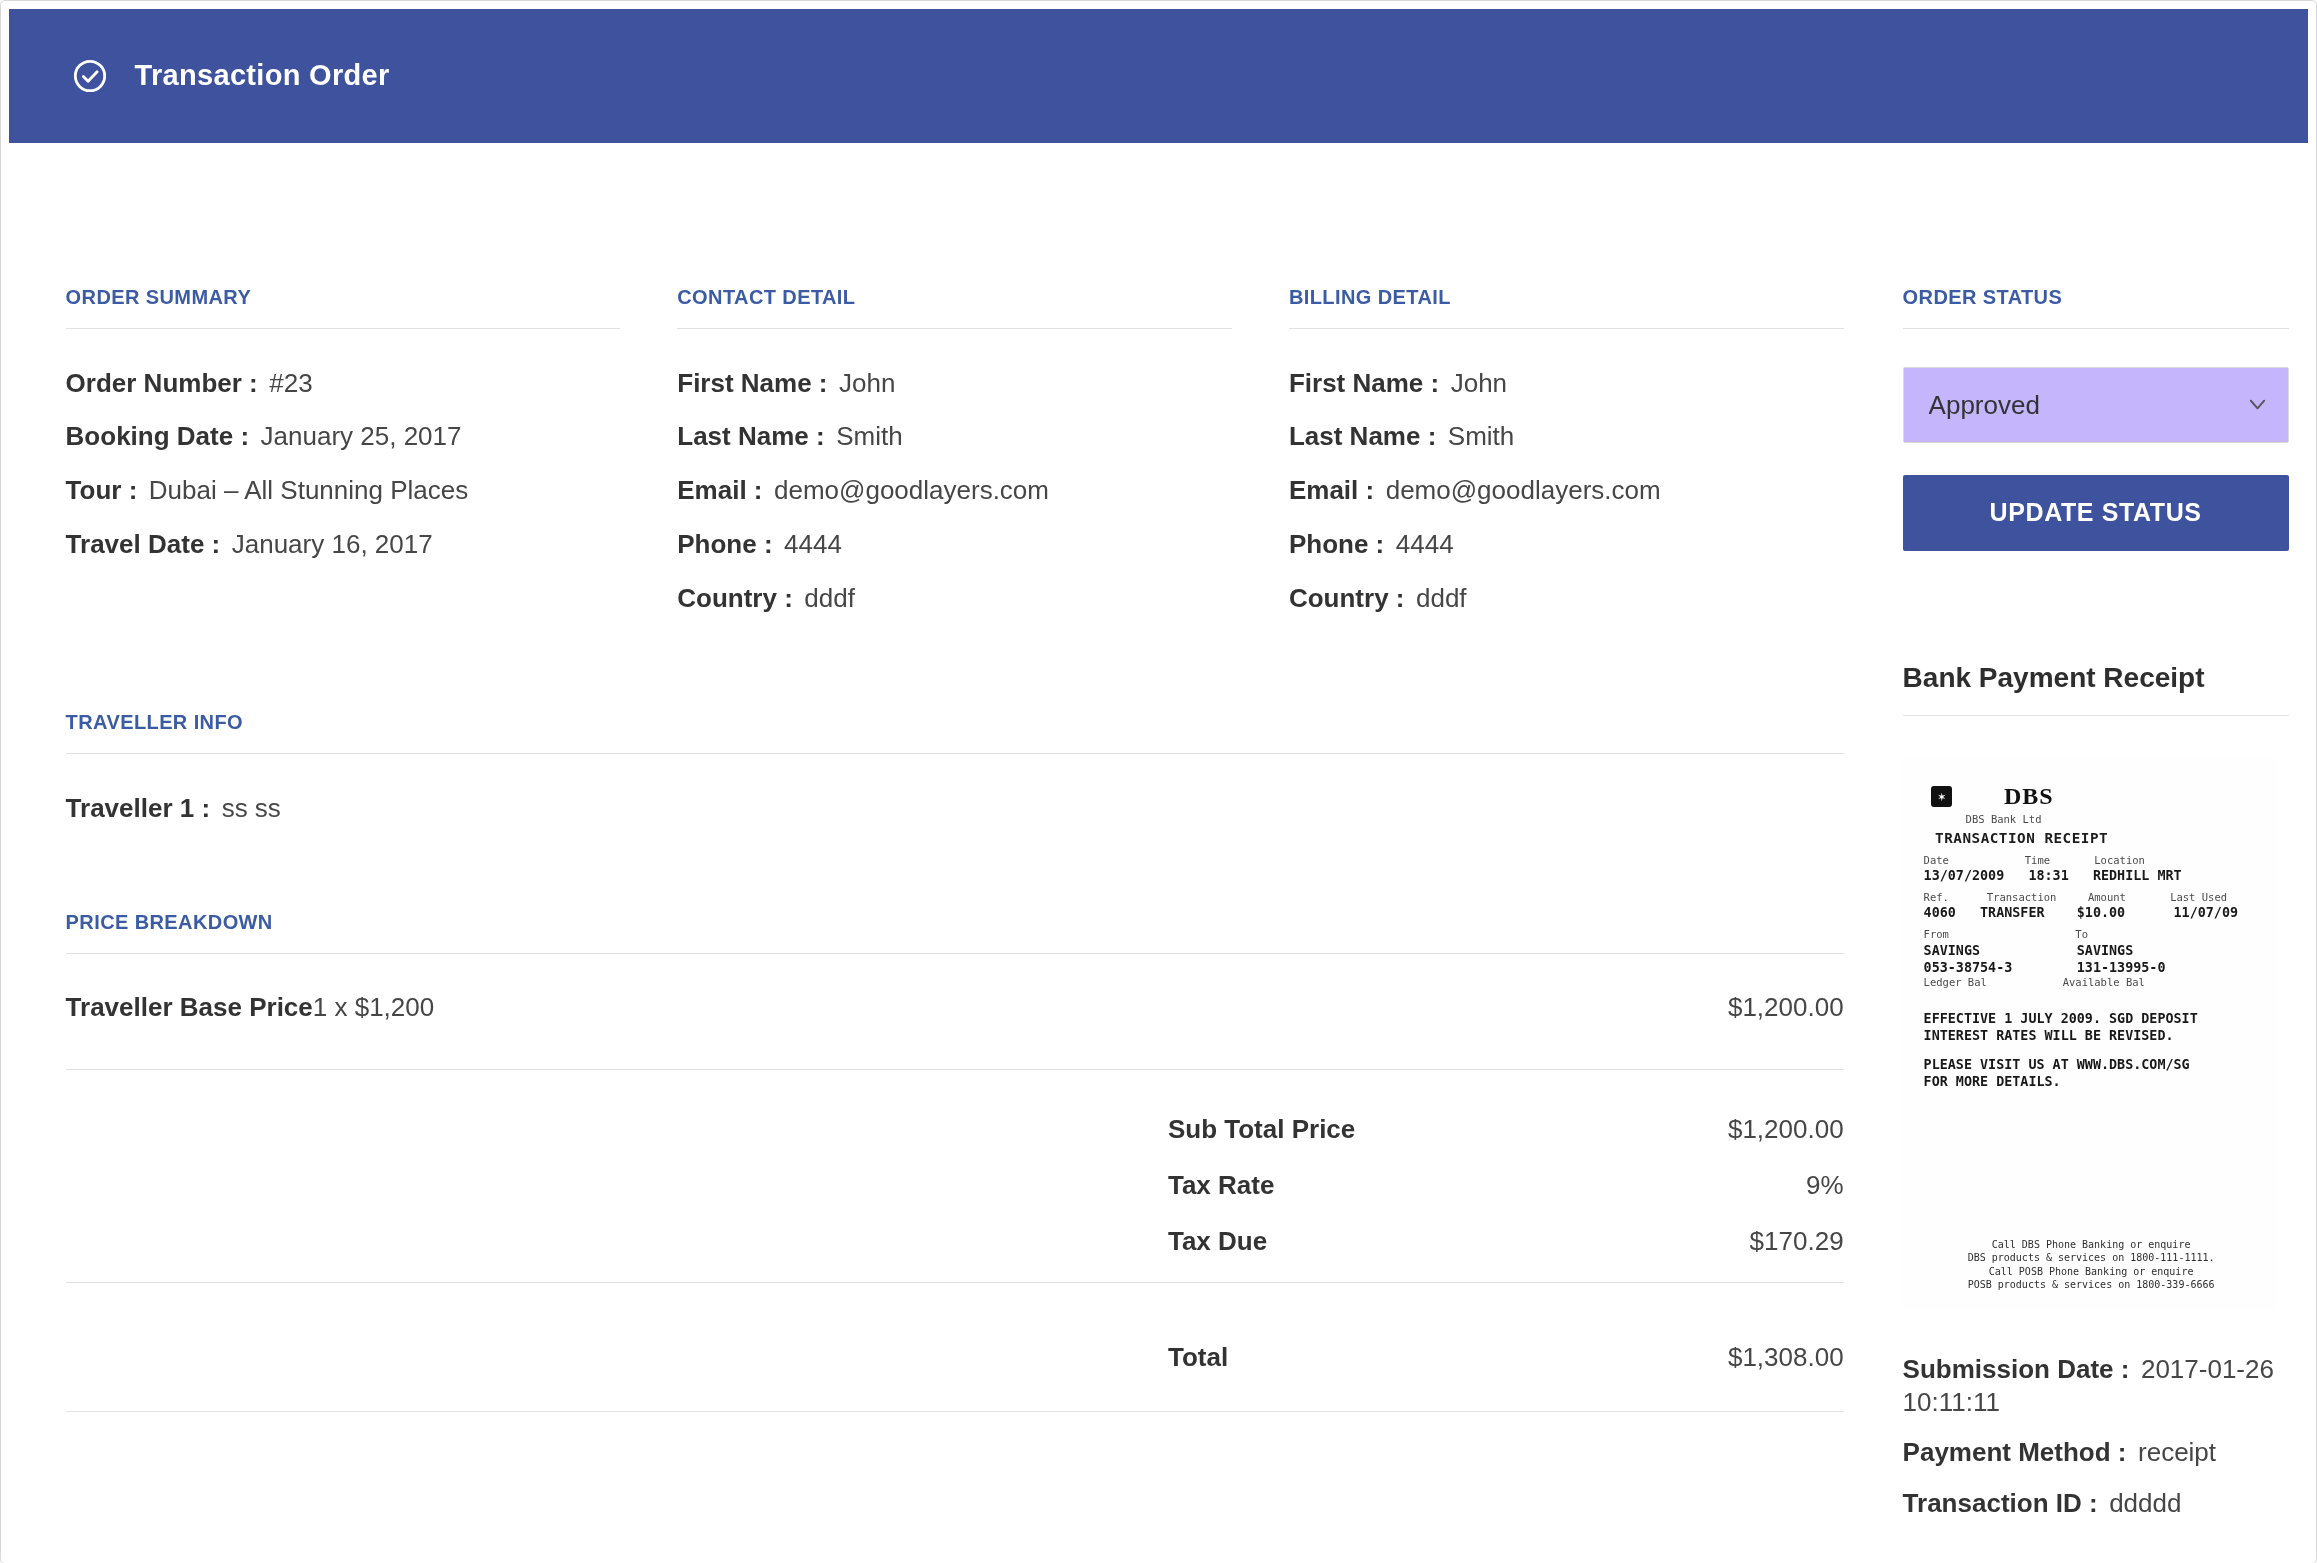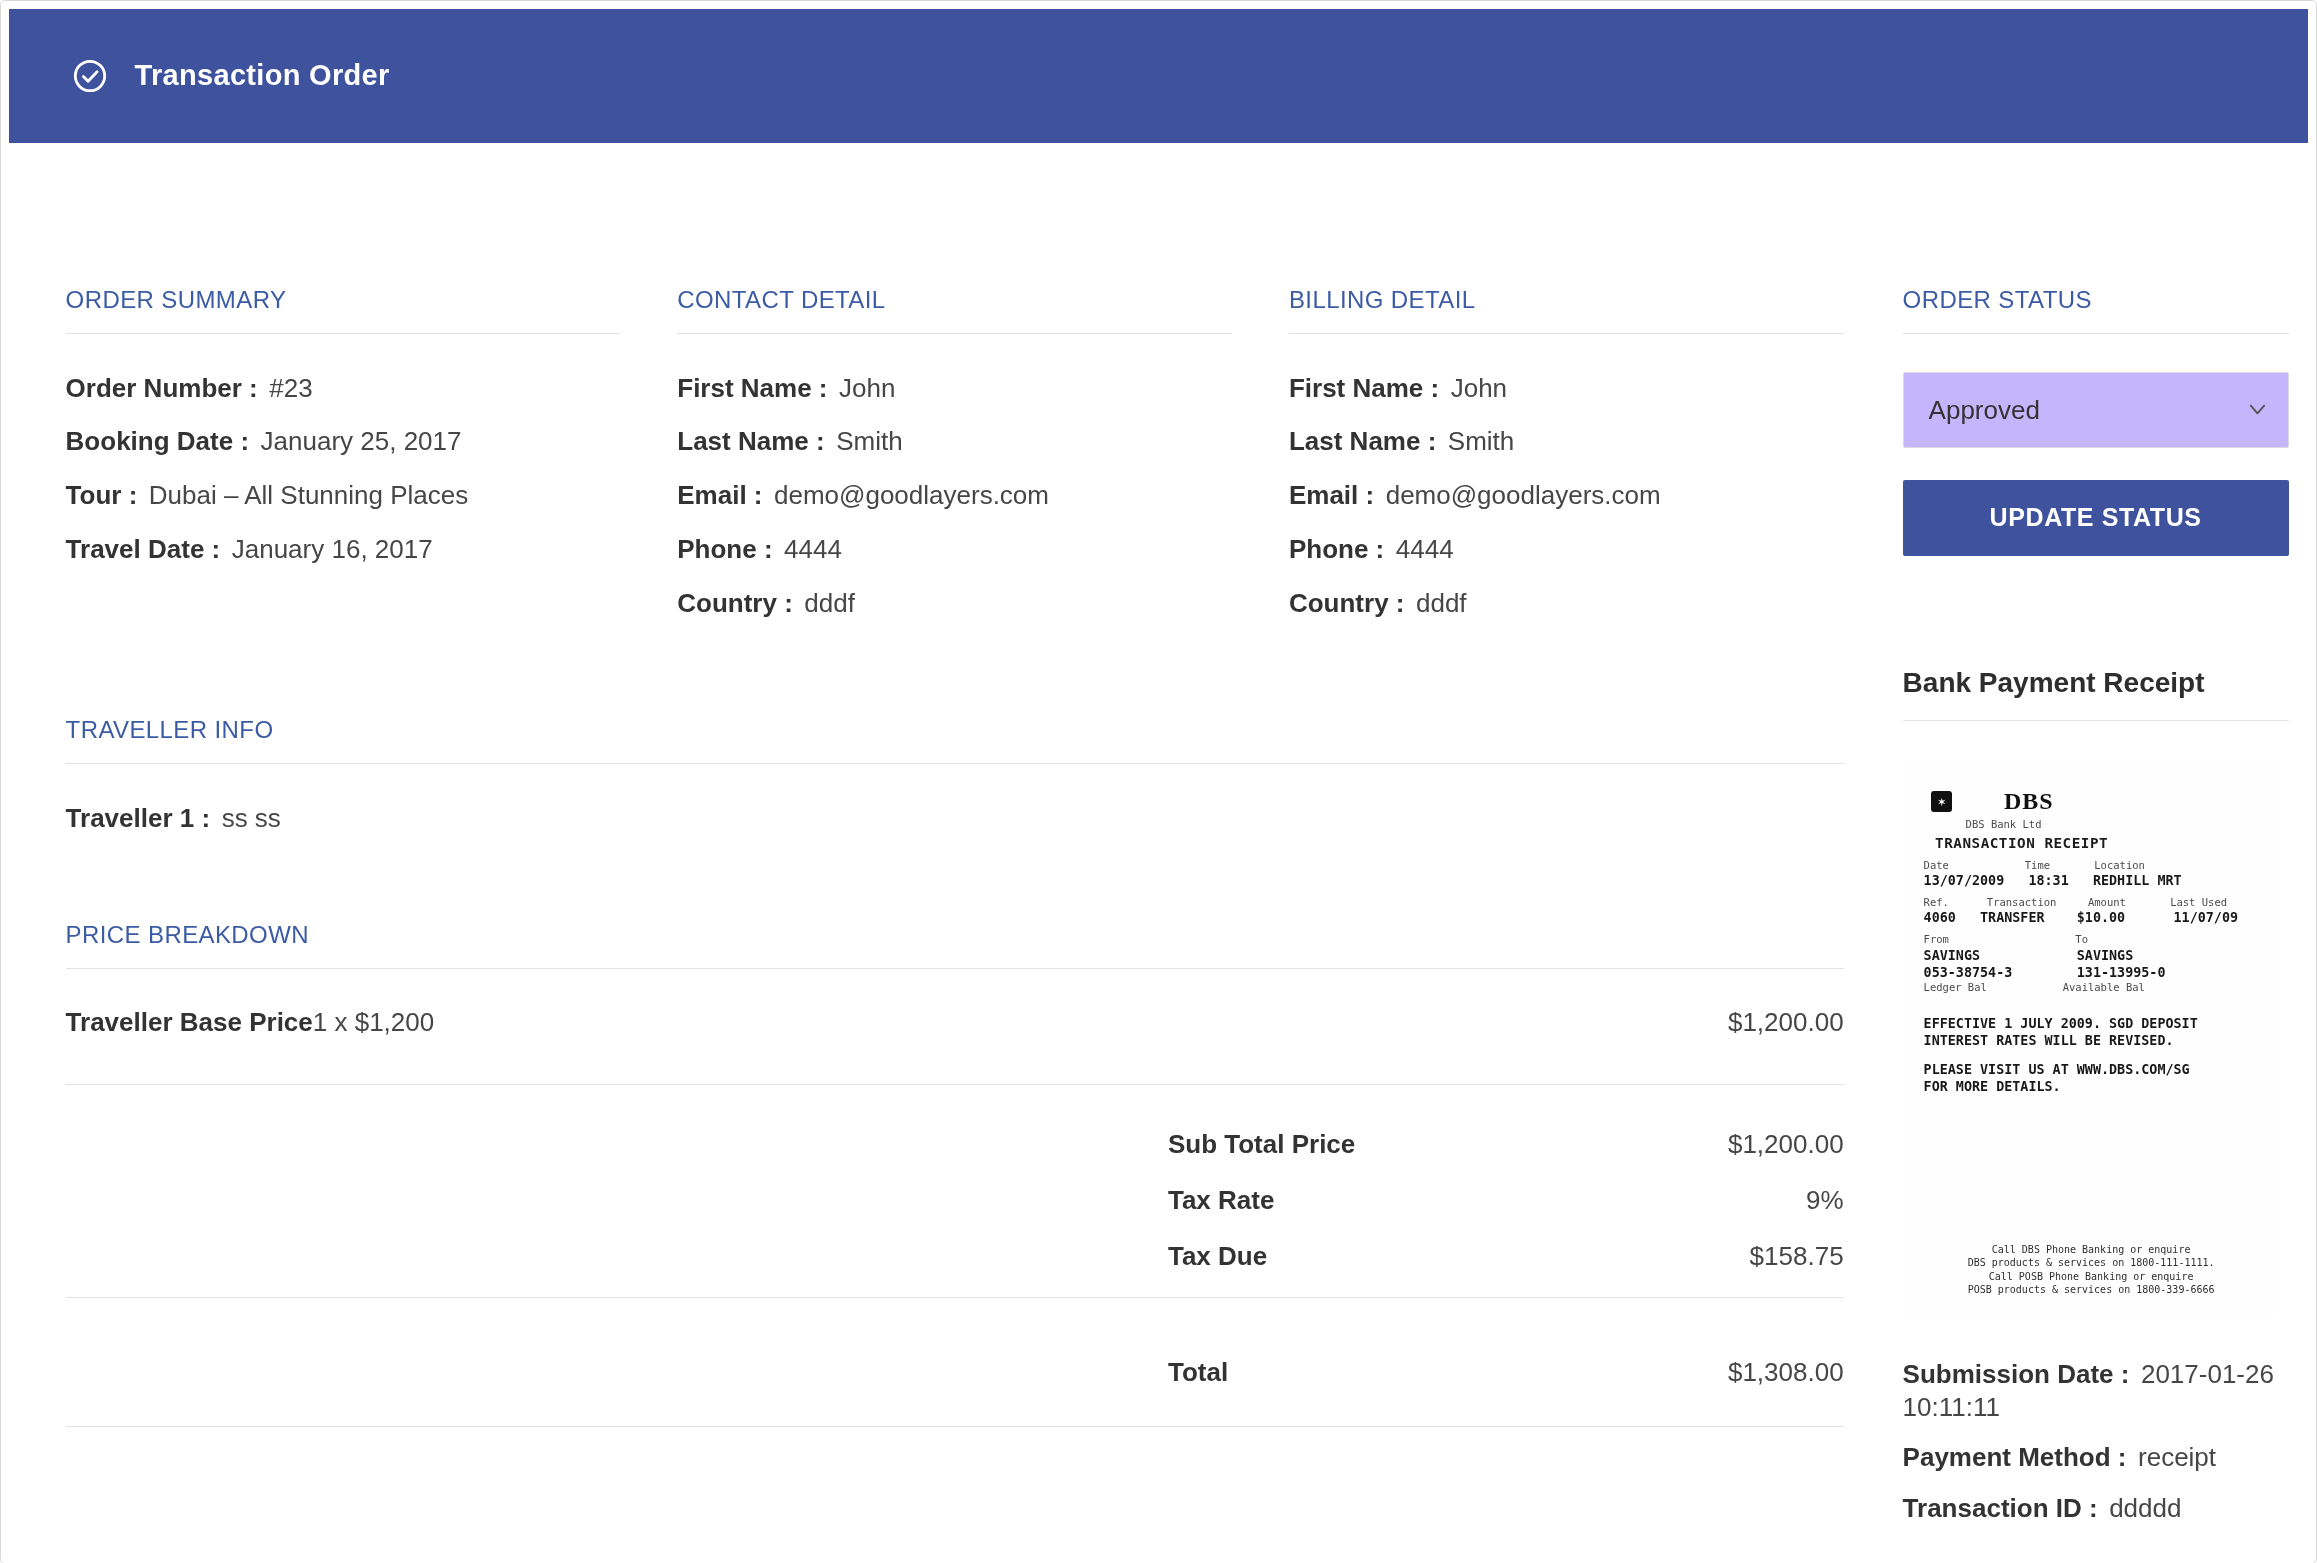"ORDER SUMMARY" .sec-h { font-size: 24px -> 20px; font-weight: 400 -> 700 }
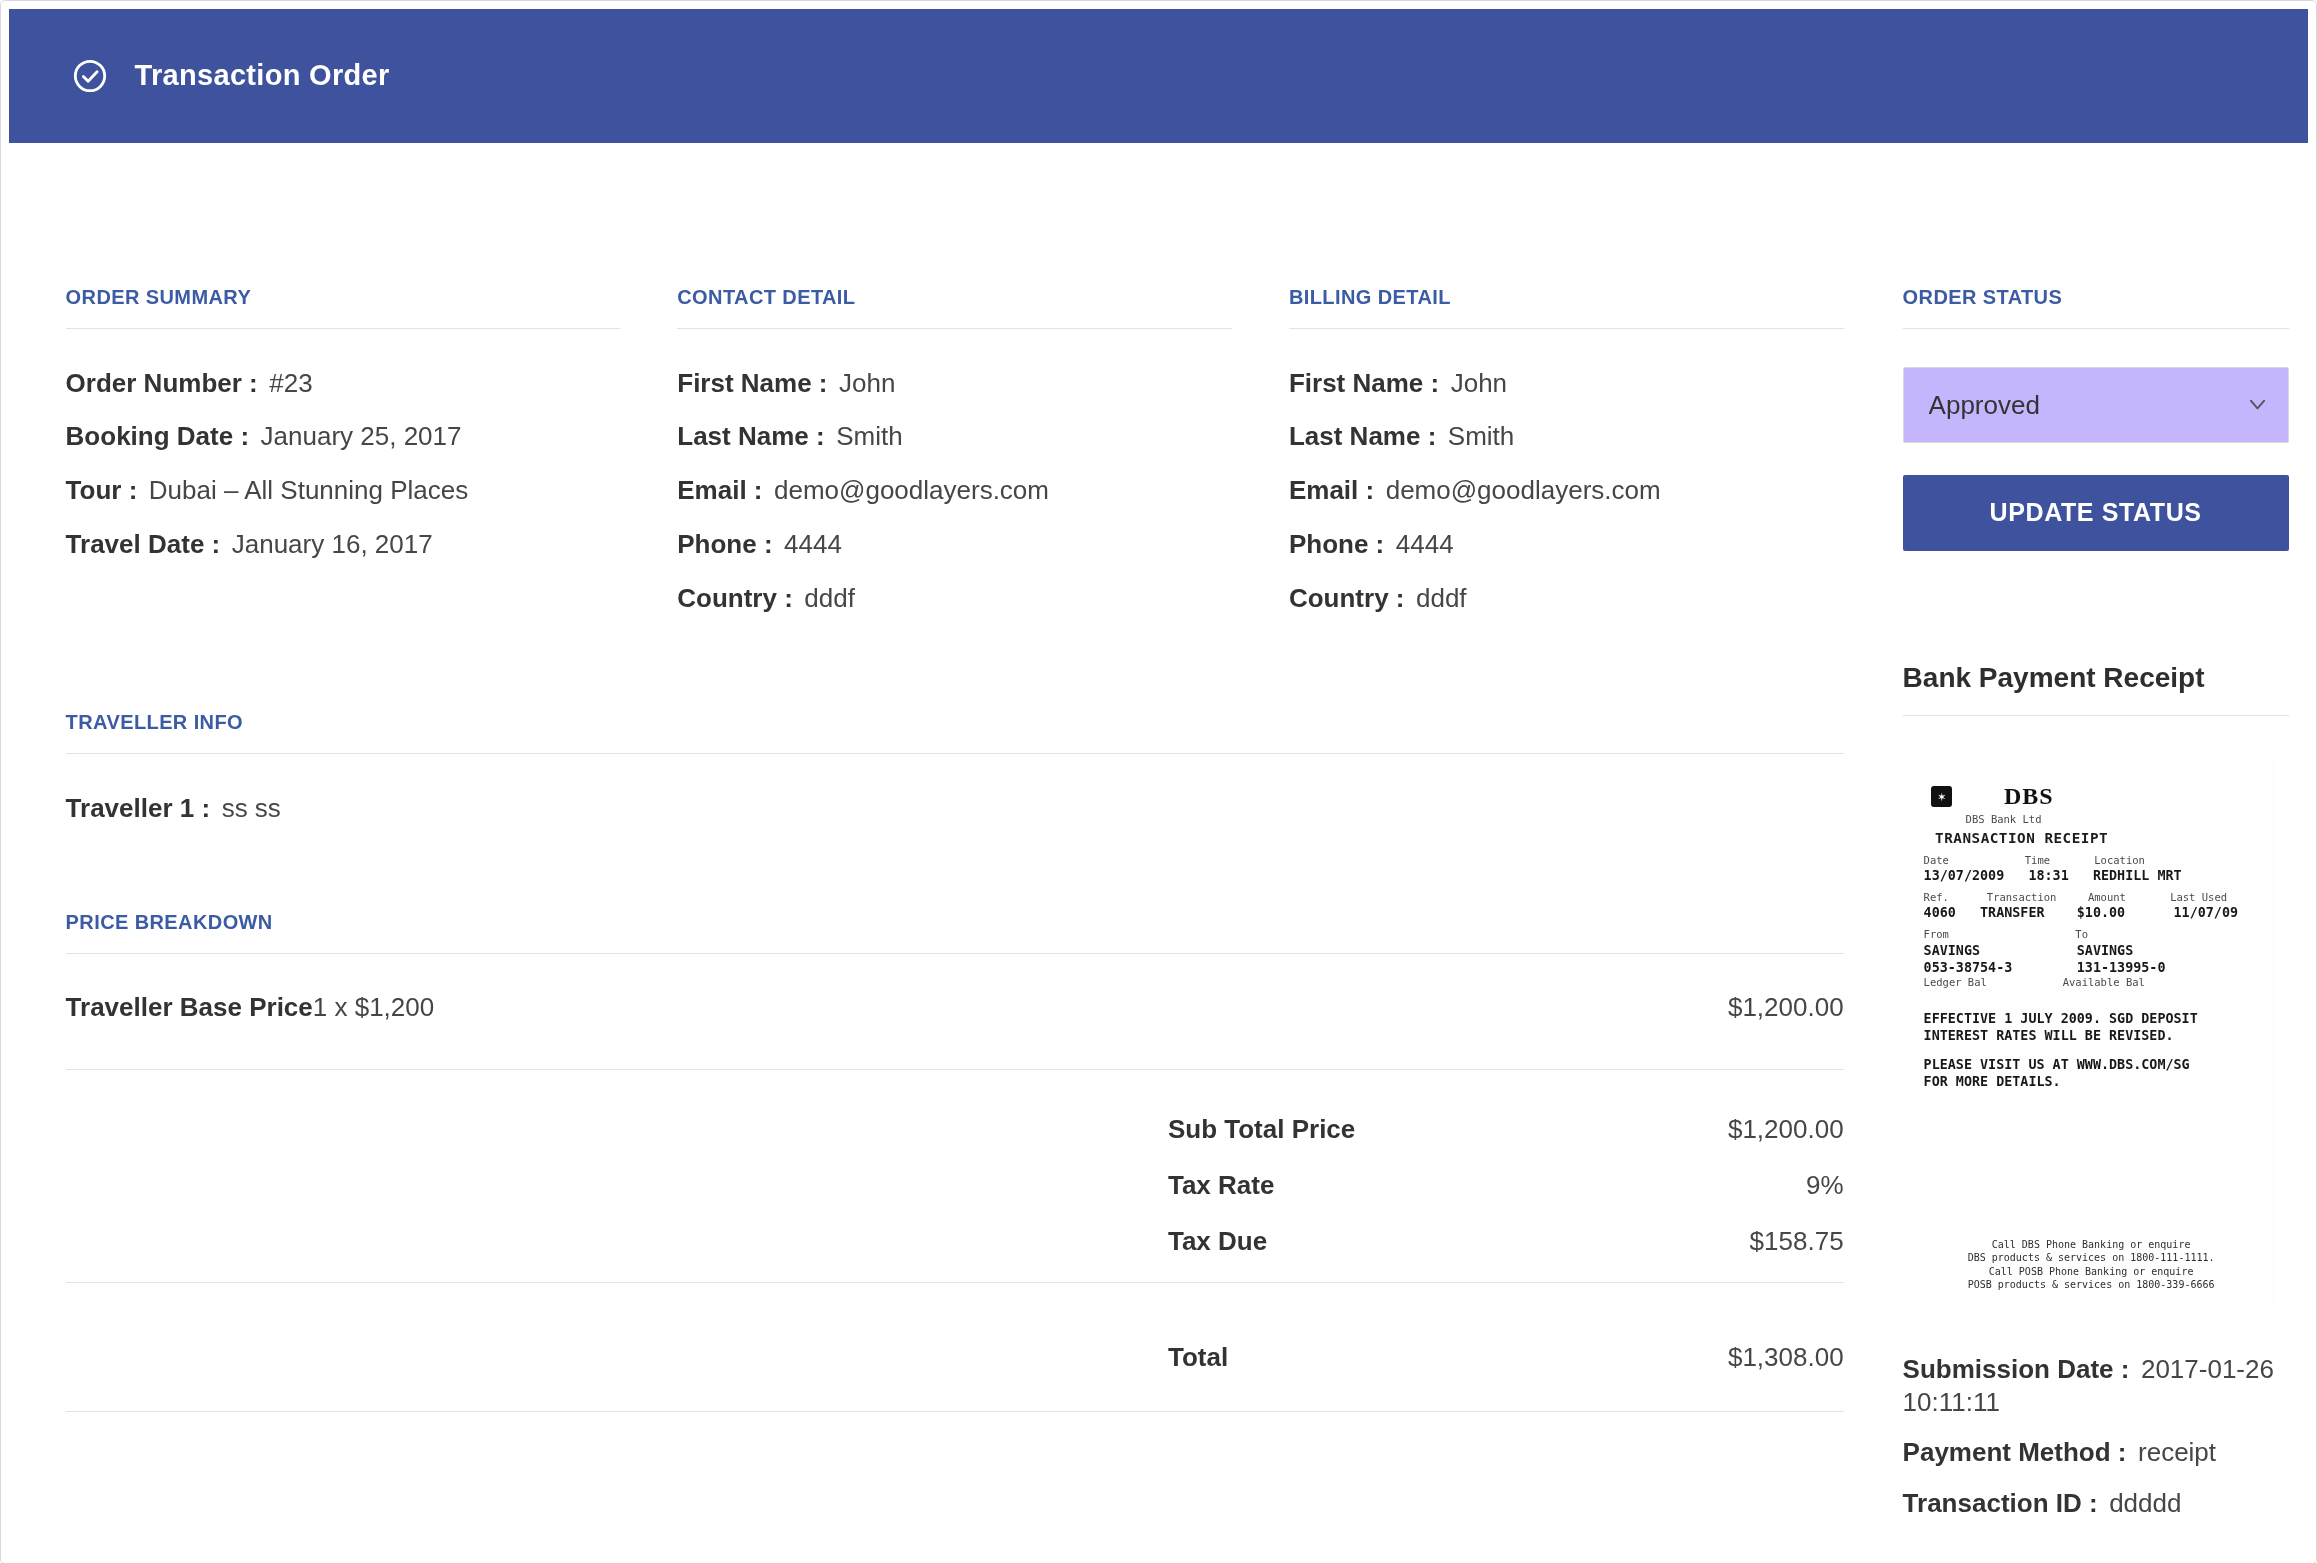"$158.75" span.amount { text: $158.75 -> $170.29 }
